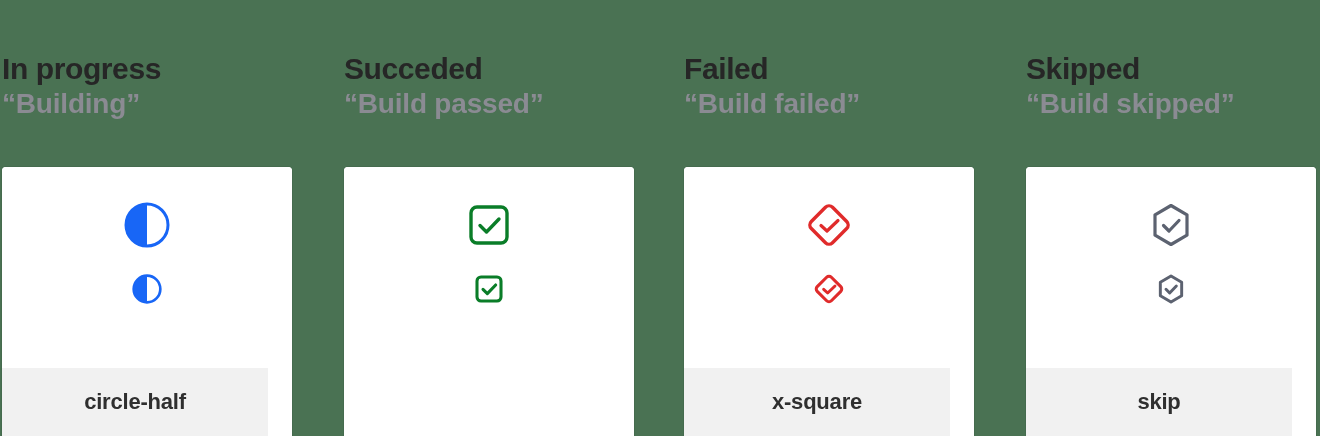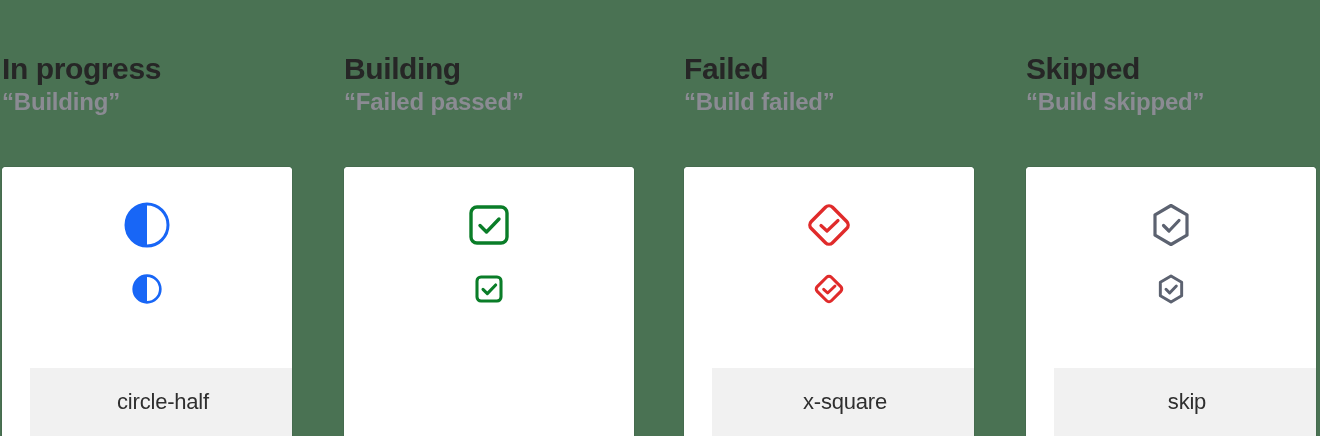"Building" div.col-title { text: Building -> Succeded }
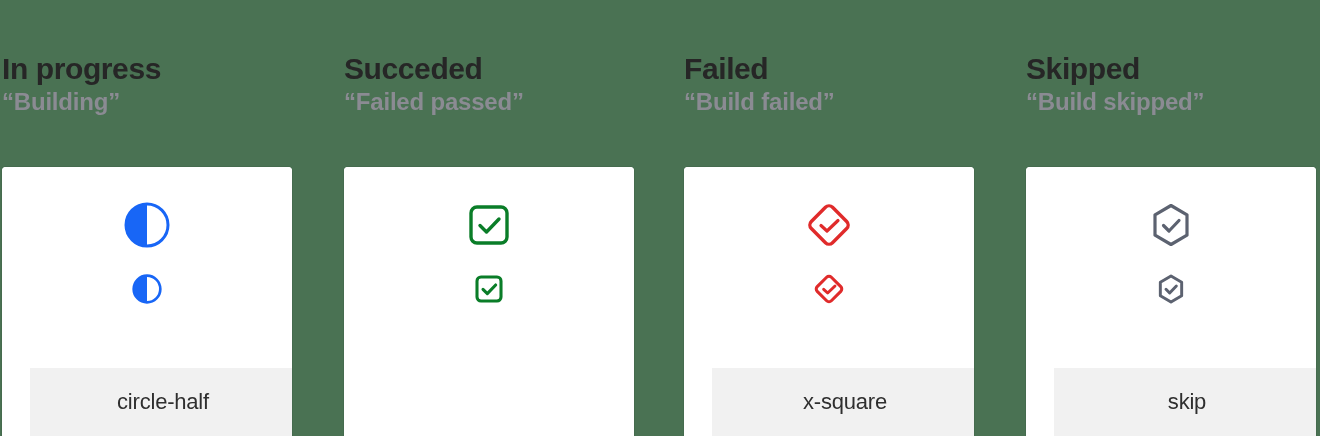"“Building”" .col-sub { font-size: 24px -> 28px }
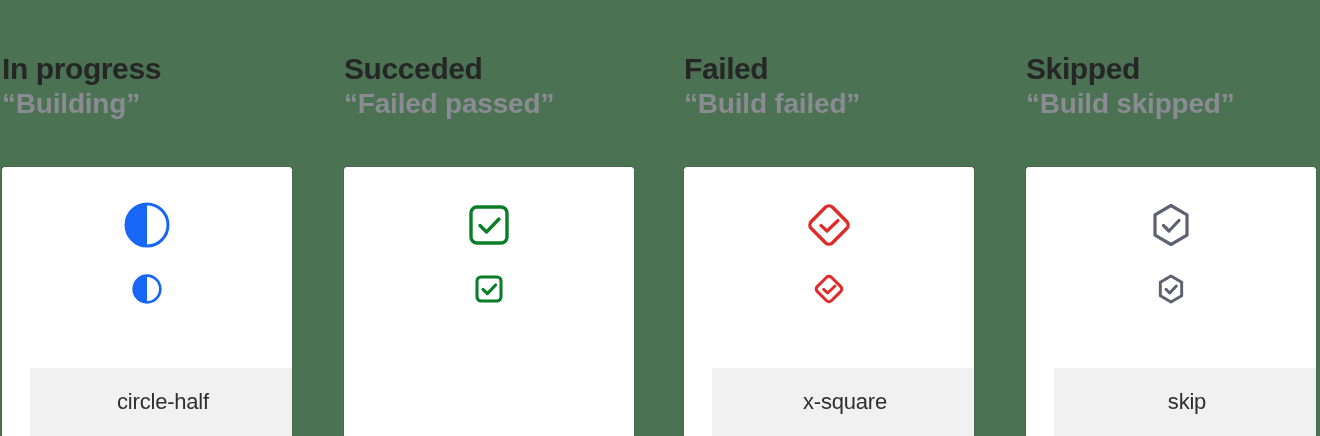"“Failed passed”" div.col-sub { text: Failed -> Build }
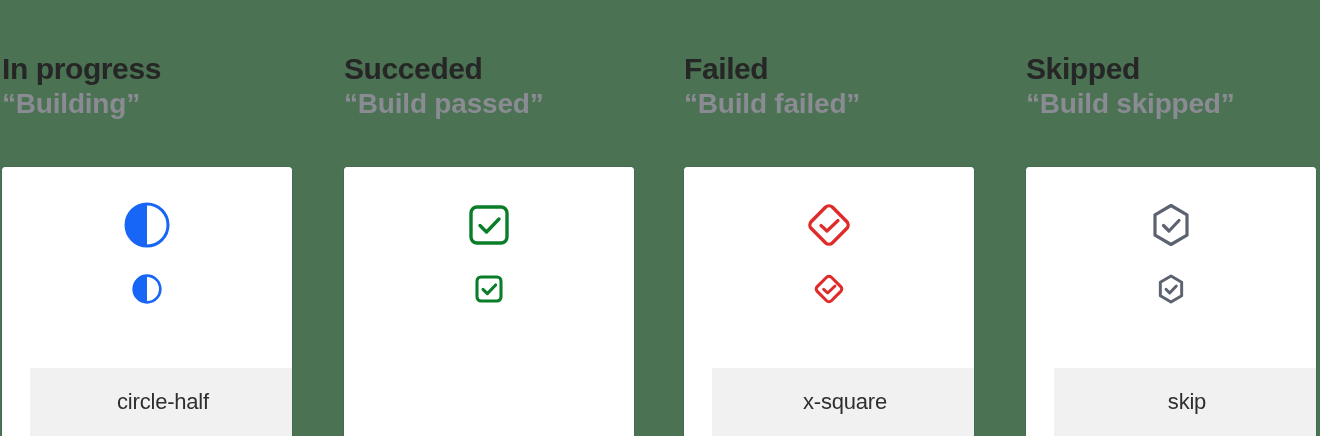"circle-half" .card-label { font-weight: 400 -> 700; margin-left: 28px -> none }
